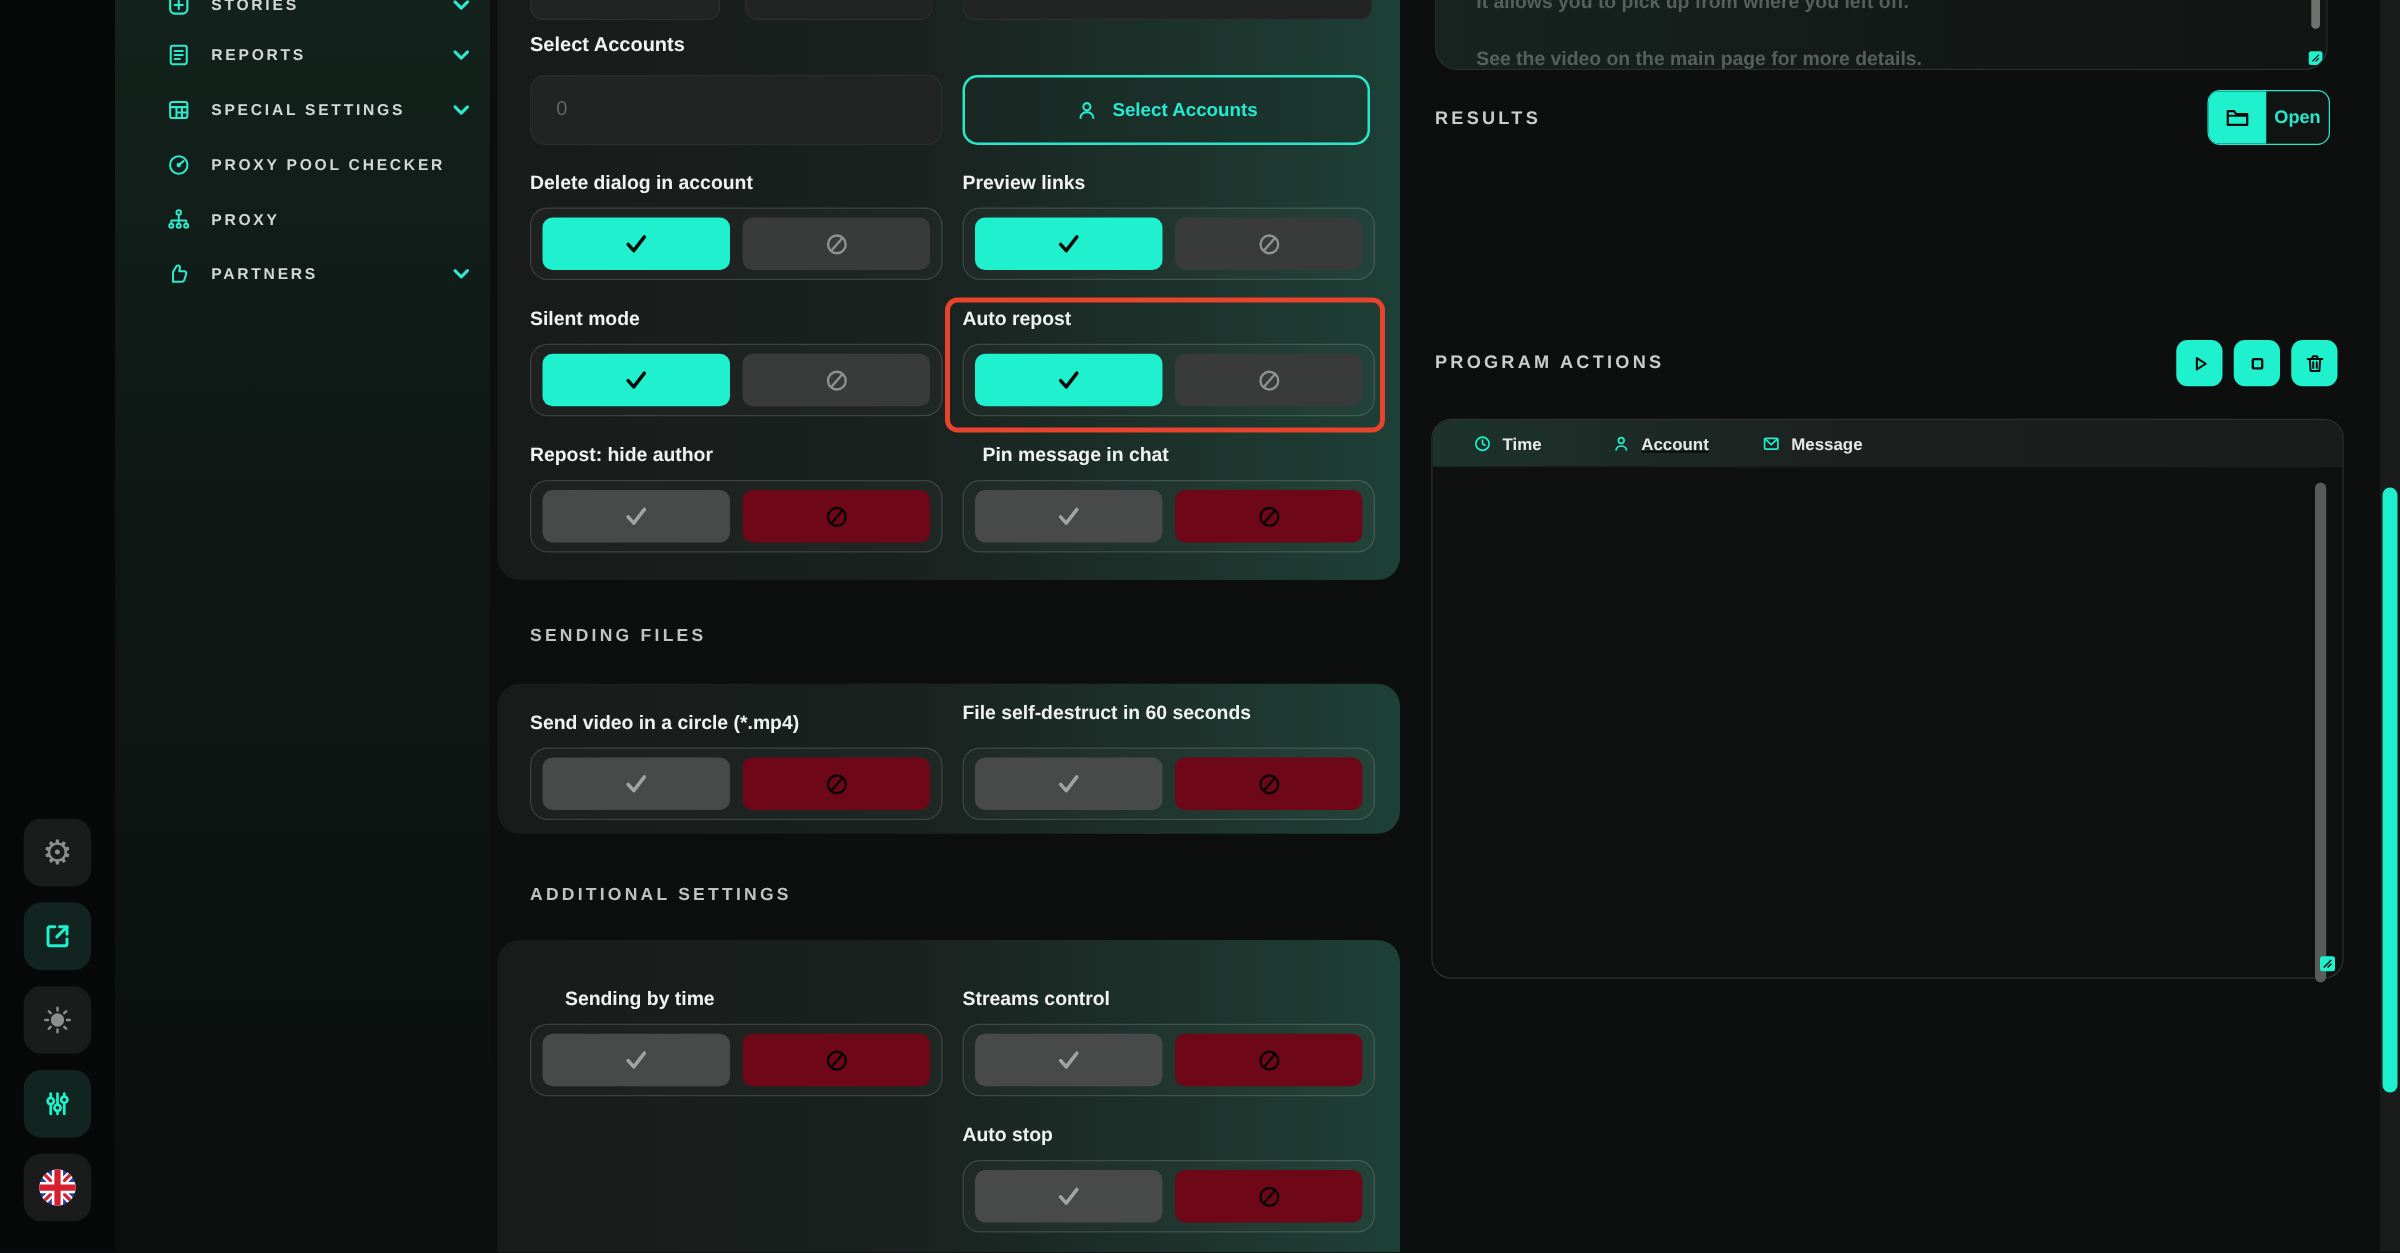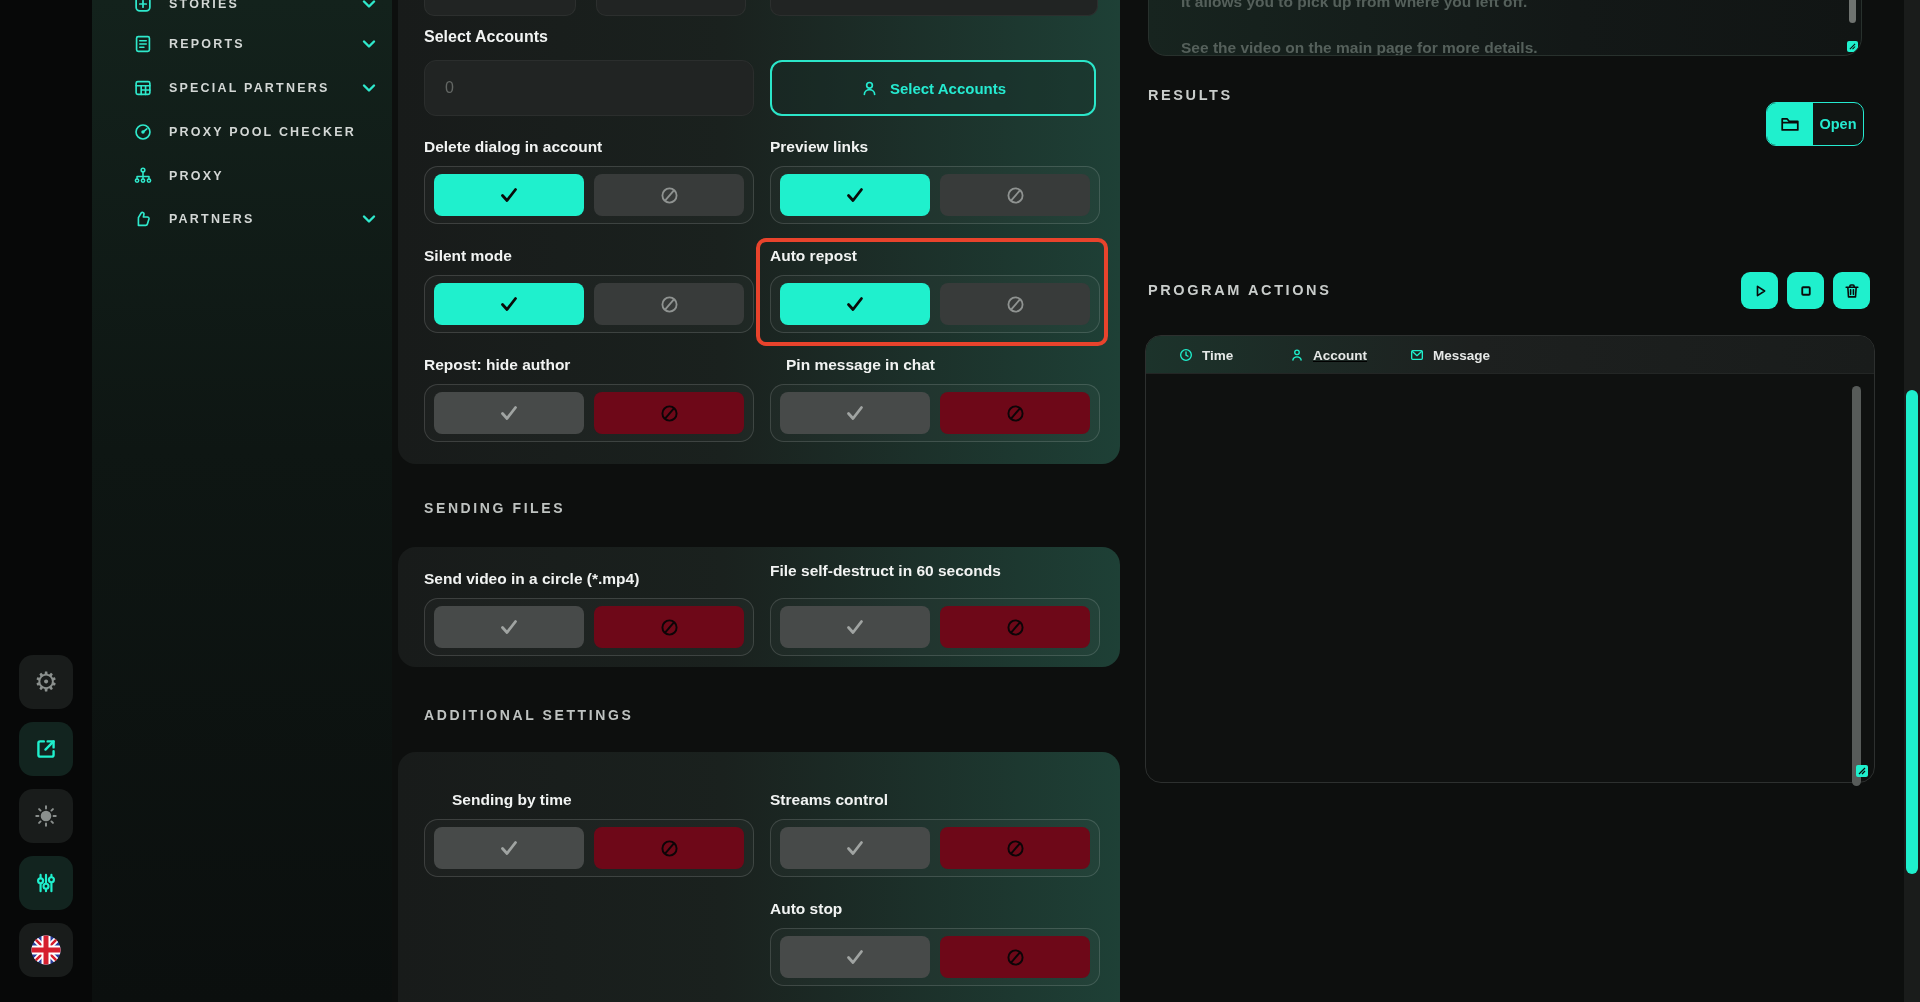"SPECIAL PARTNERS" span.s-label { text: PARTNERS -> SETTINGS }
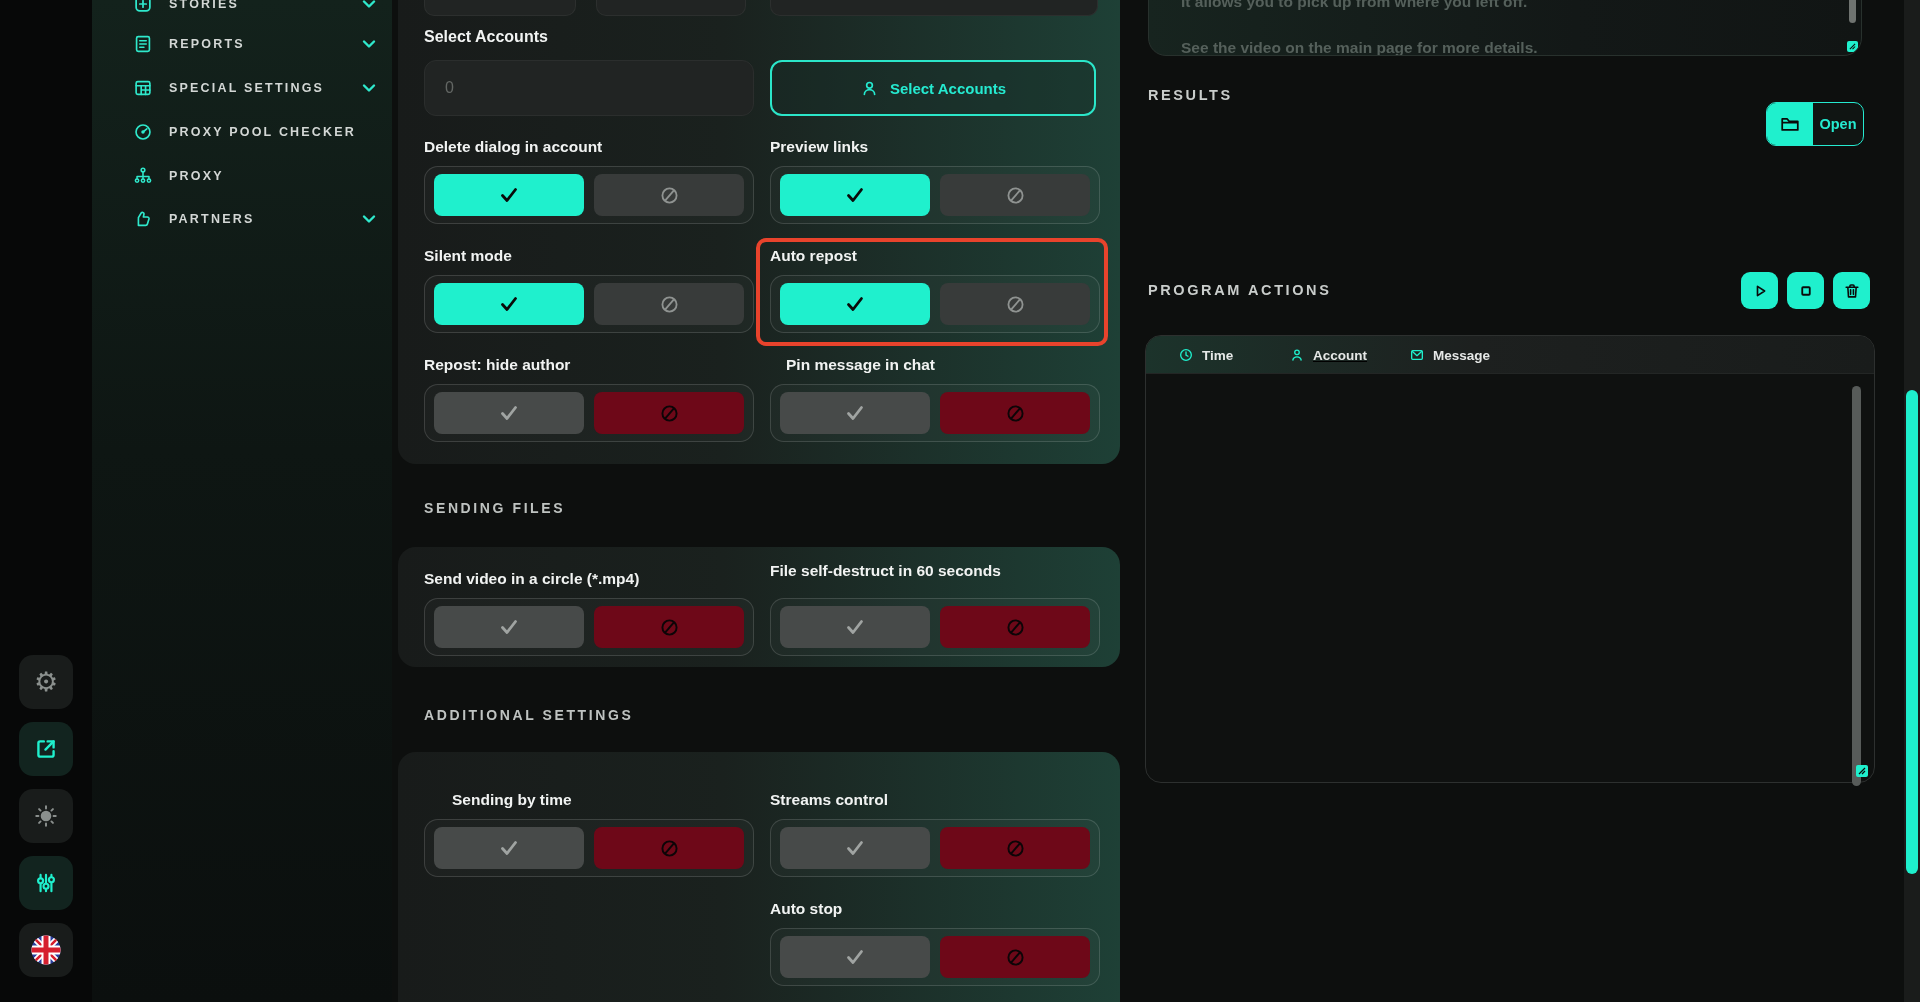"Open" .open-btn { margin-top: 30px -> none }
